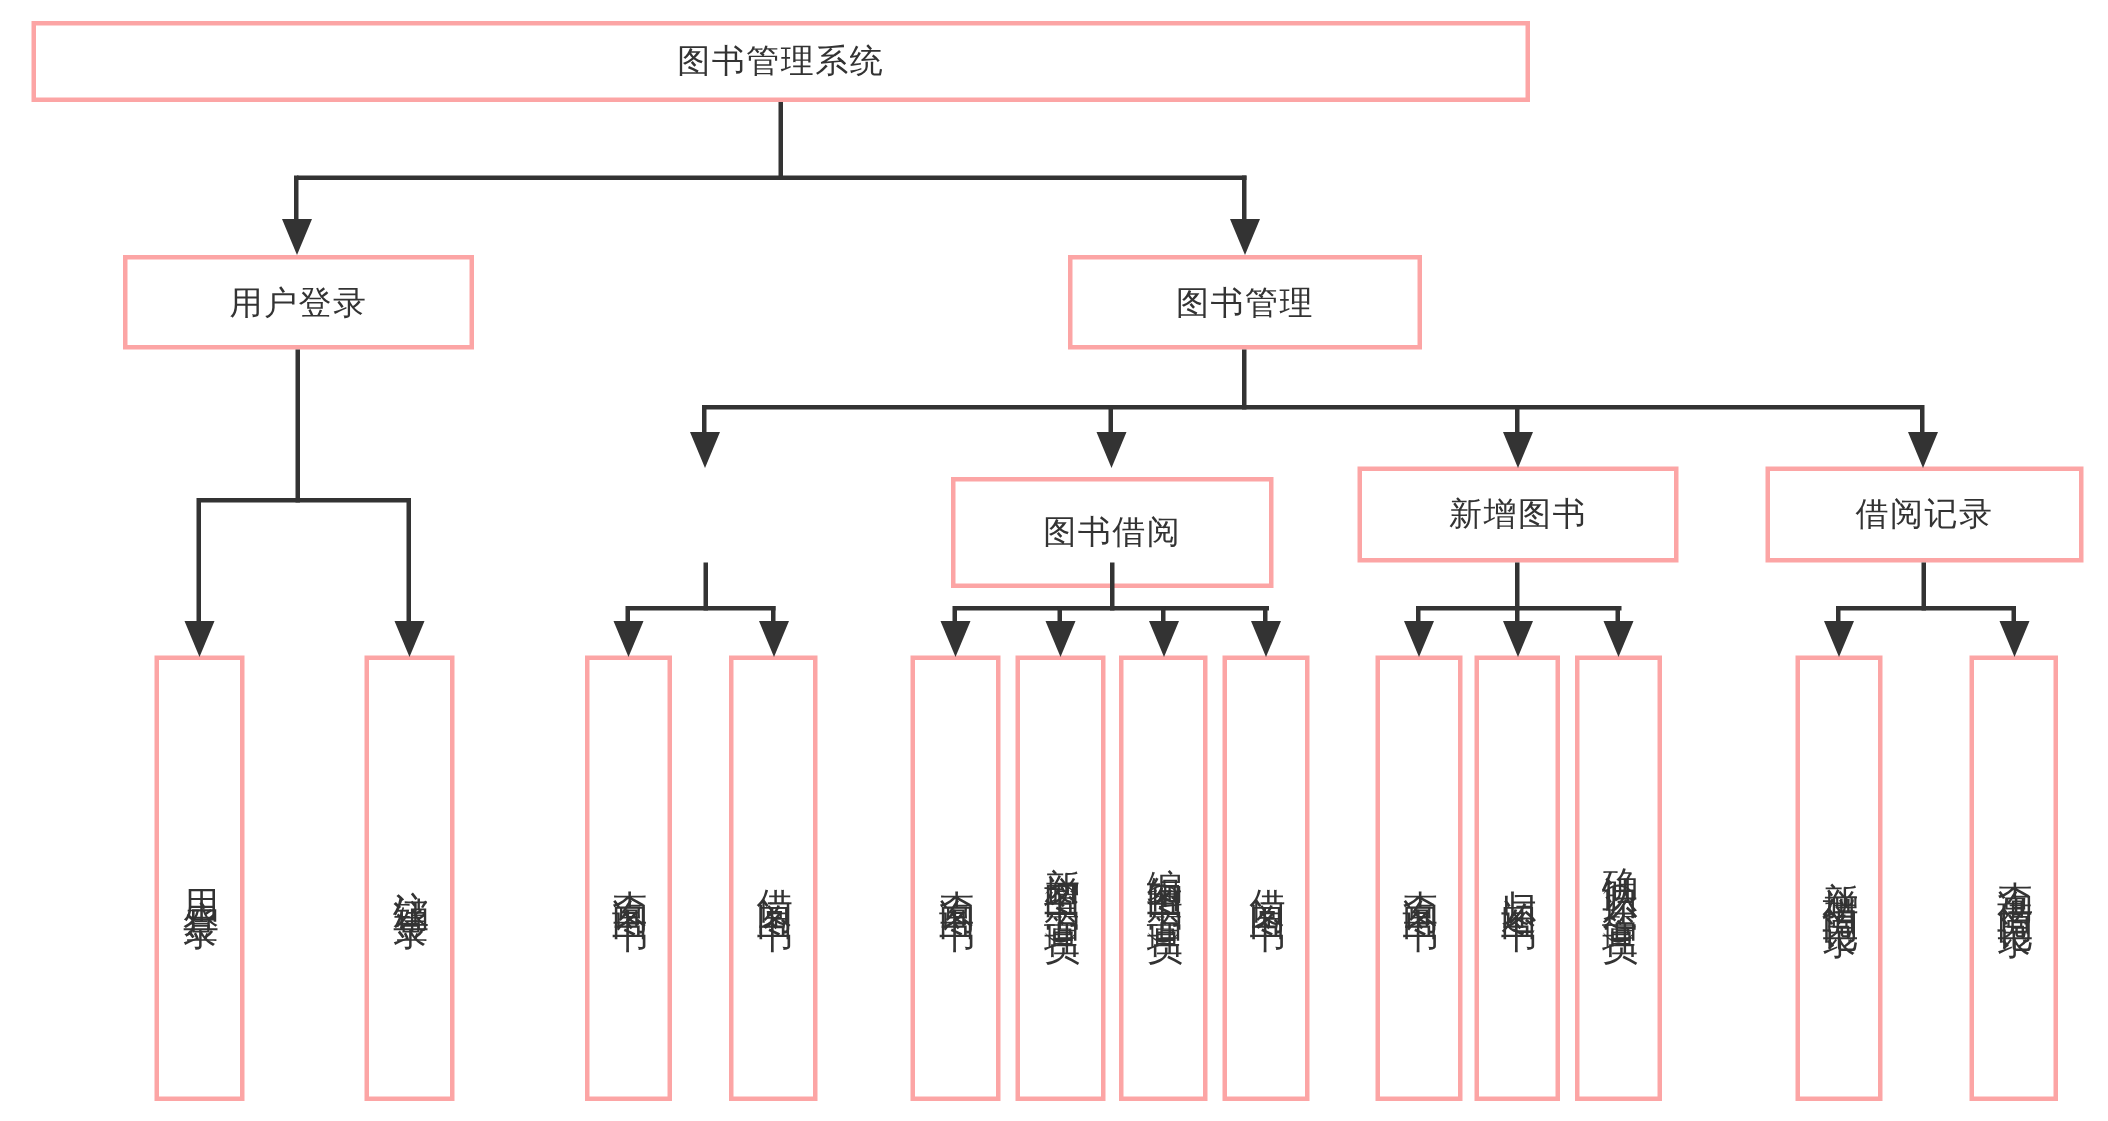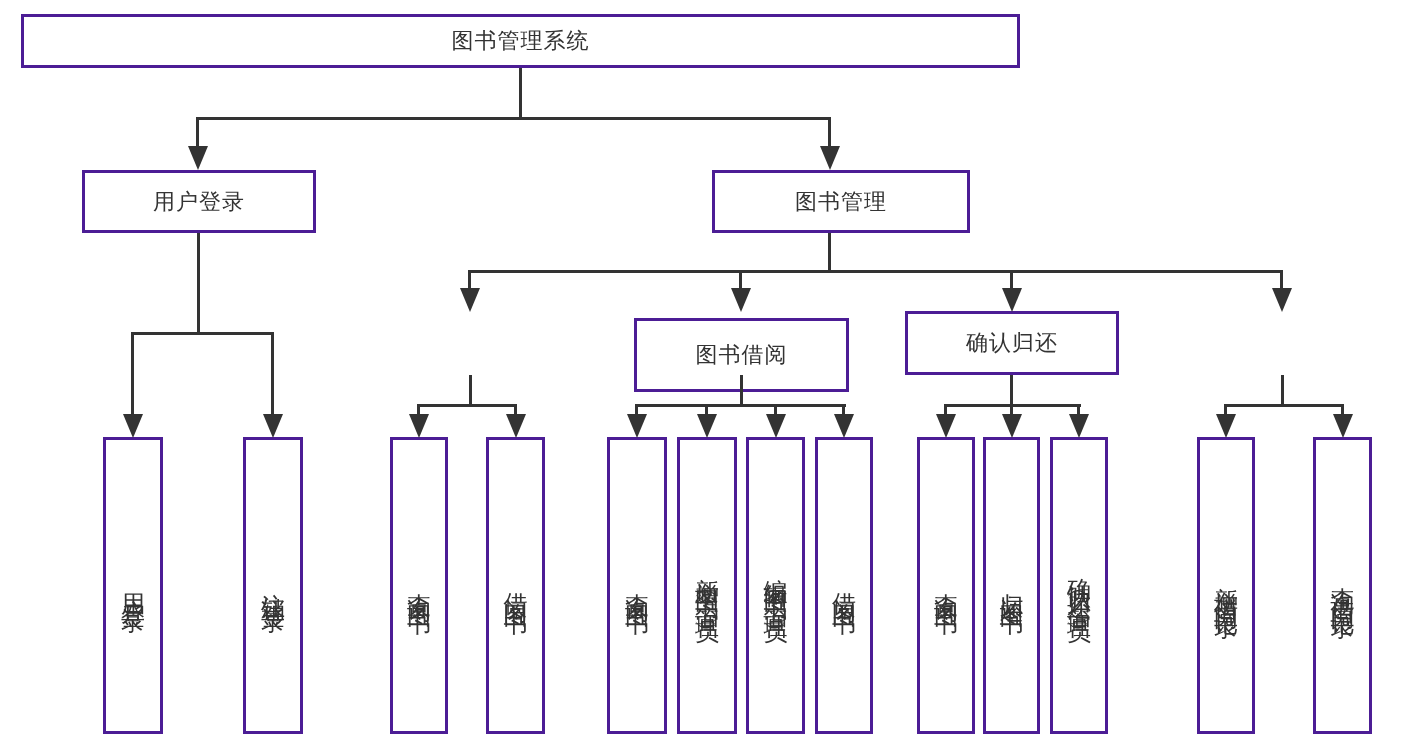"图书管理系统" .box { border: 3px solid #4c1d95 -> 3px solid #fca5a5 }
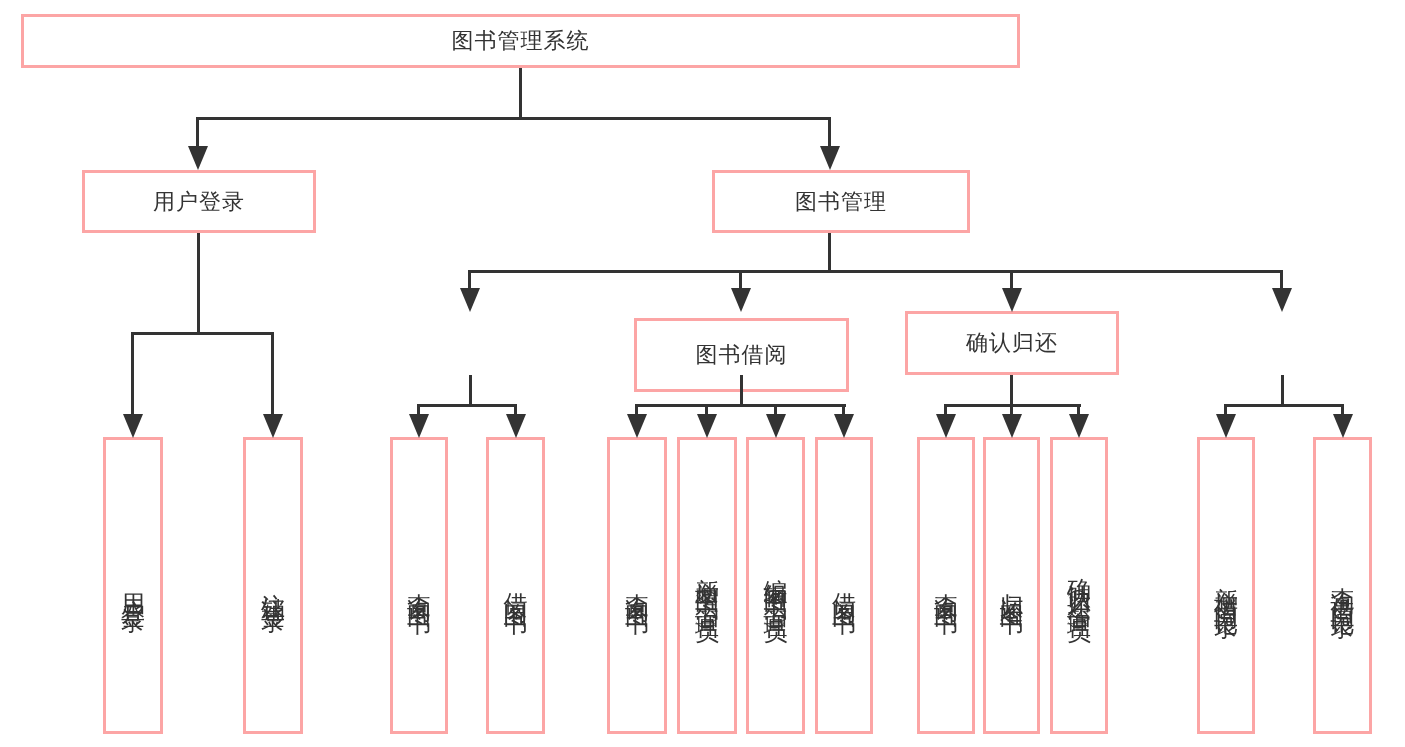"图书管理" div.box { width: 258px -> 236px }
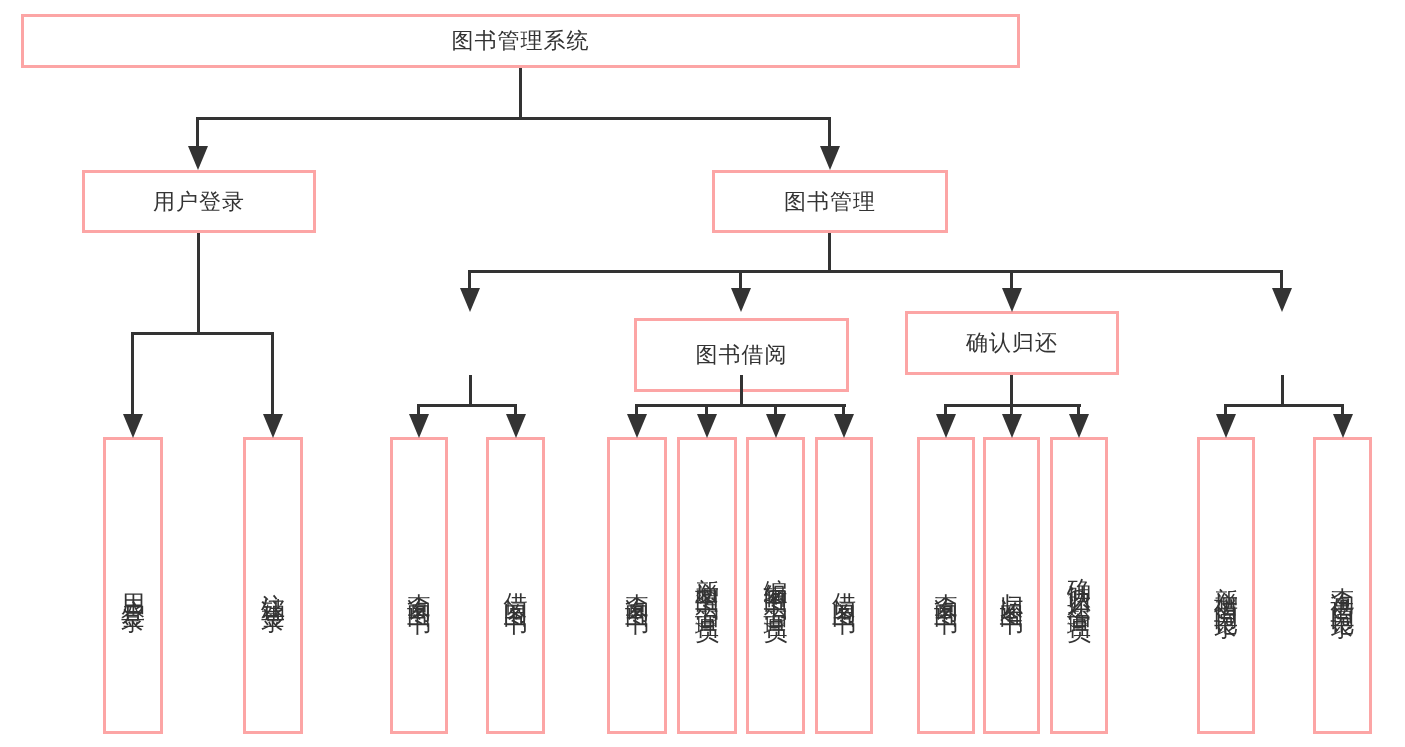"确认归还" span { text: 确认归还 -> 新增图书 }
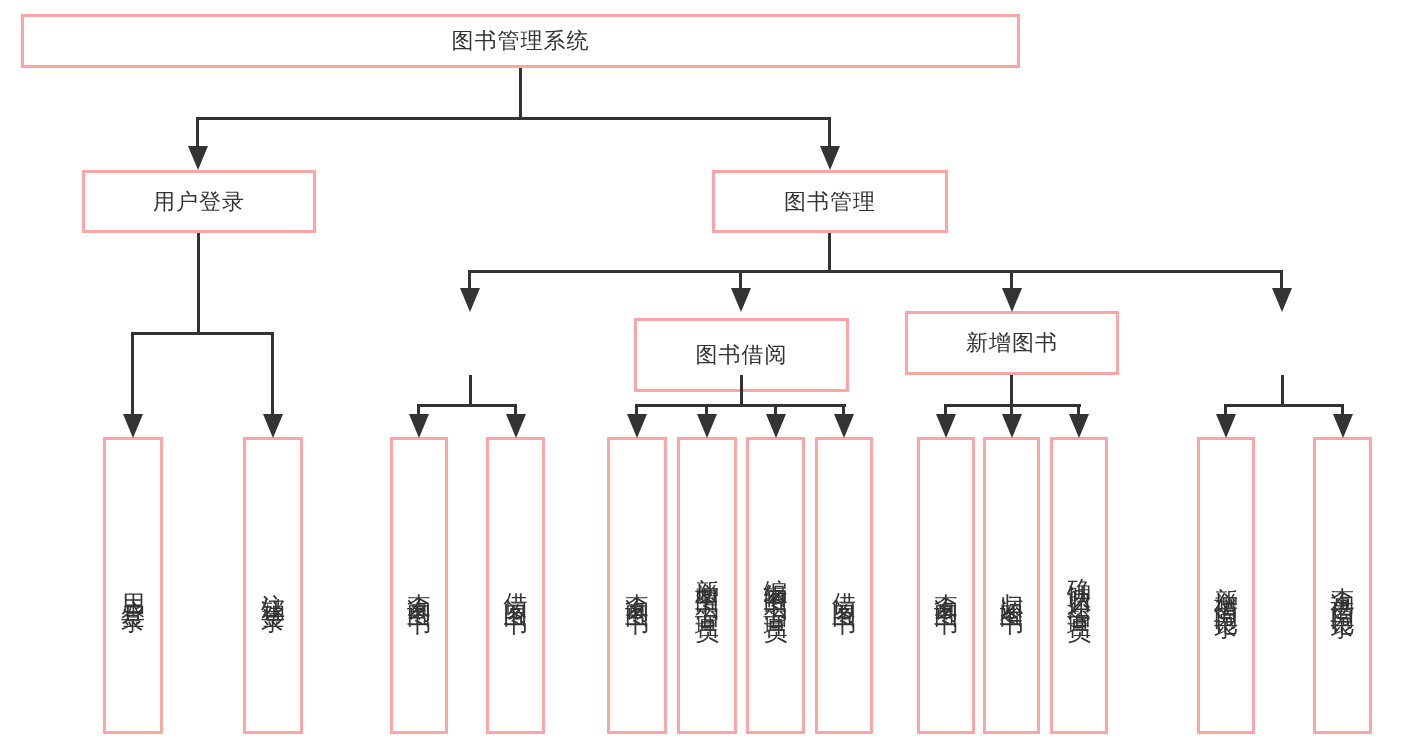"借阅记录" div.box { html: none -> <div> <span>借阅记录</span> </div> }
